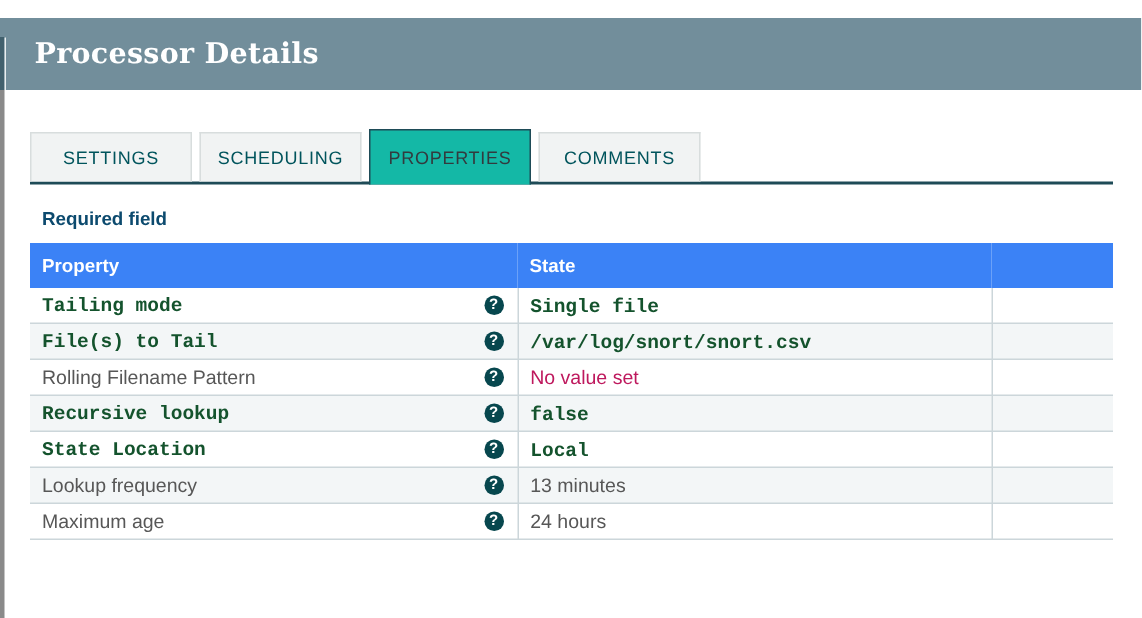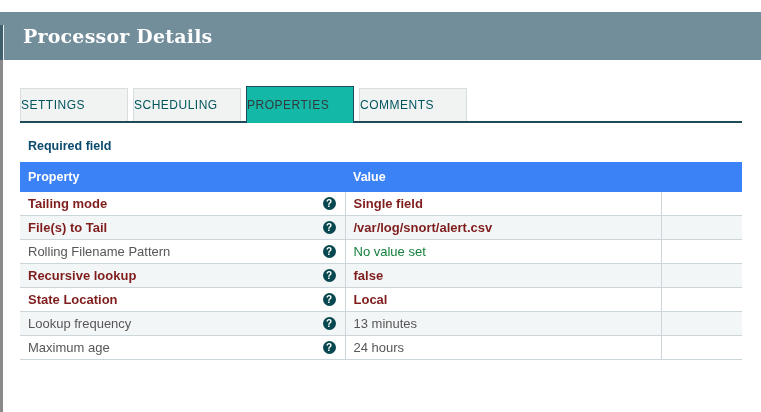"SETTINGS" .tab { justify-content: none -> center }
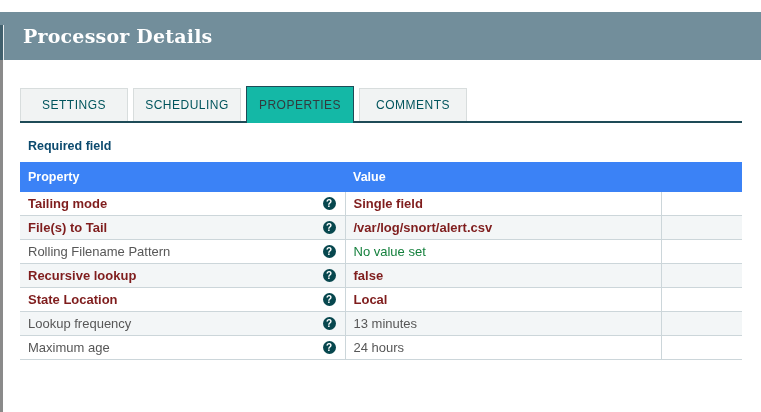"Value" th { text: Value -> State }
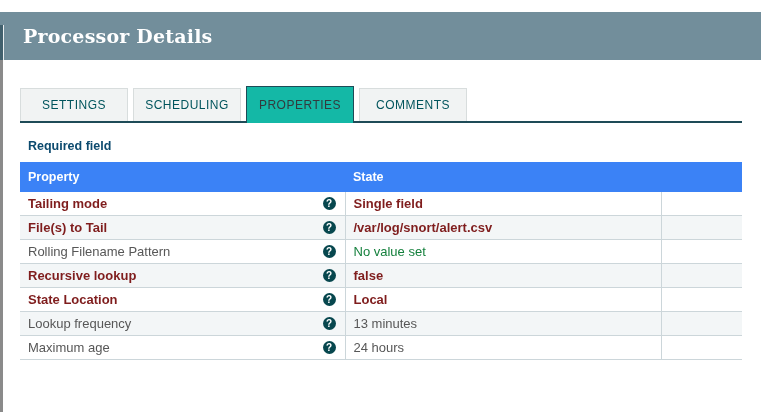"Tailing mode" tr.required .prop-label, tr.required .val-text { color: #7f1d1d -> #14532d; font-family: none -> Liberation Mono, monospace }
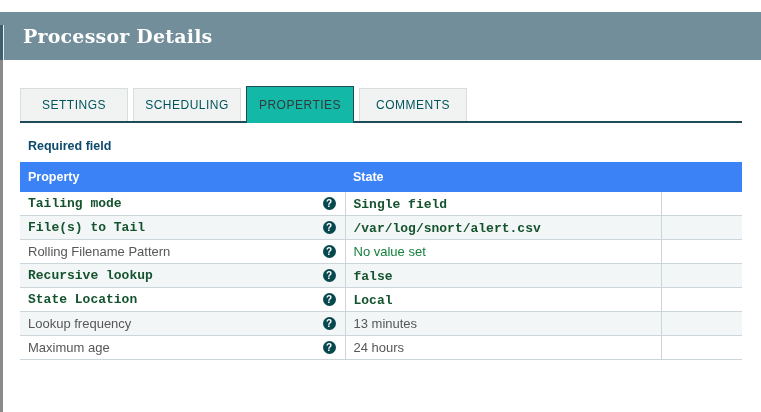"Single field" span.val-text { text: field -> file }
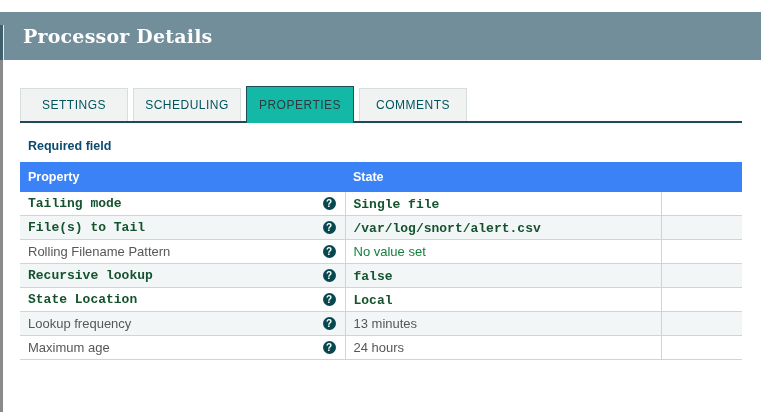"/var/log/snort/alert.csv" span.val-text { text: /var/log/snort/alert.csv -> /var/log/snort/snort.csv }
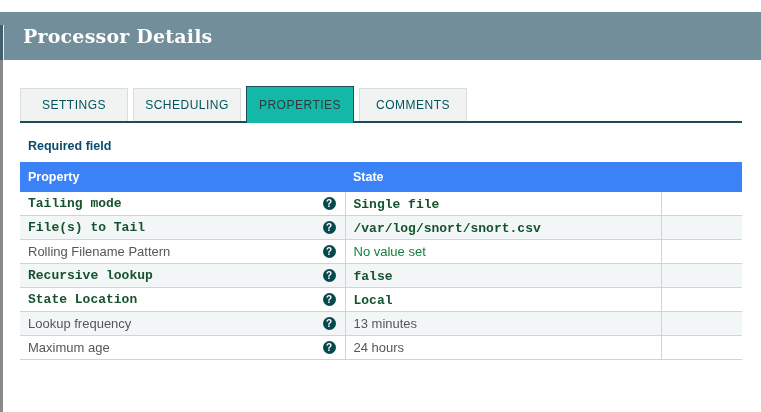"No value set" .val-text.unset { color: #15803d -> #be185d }
